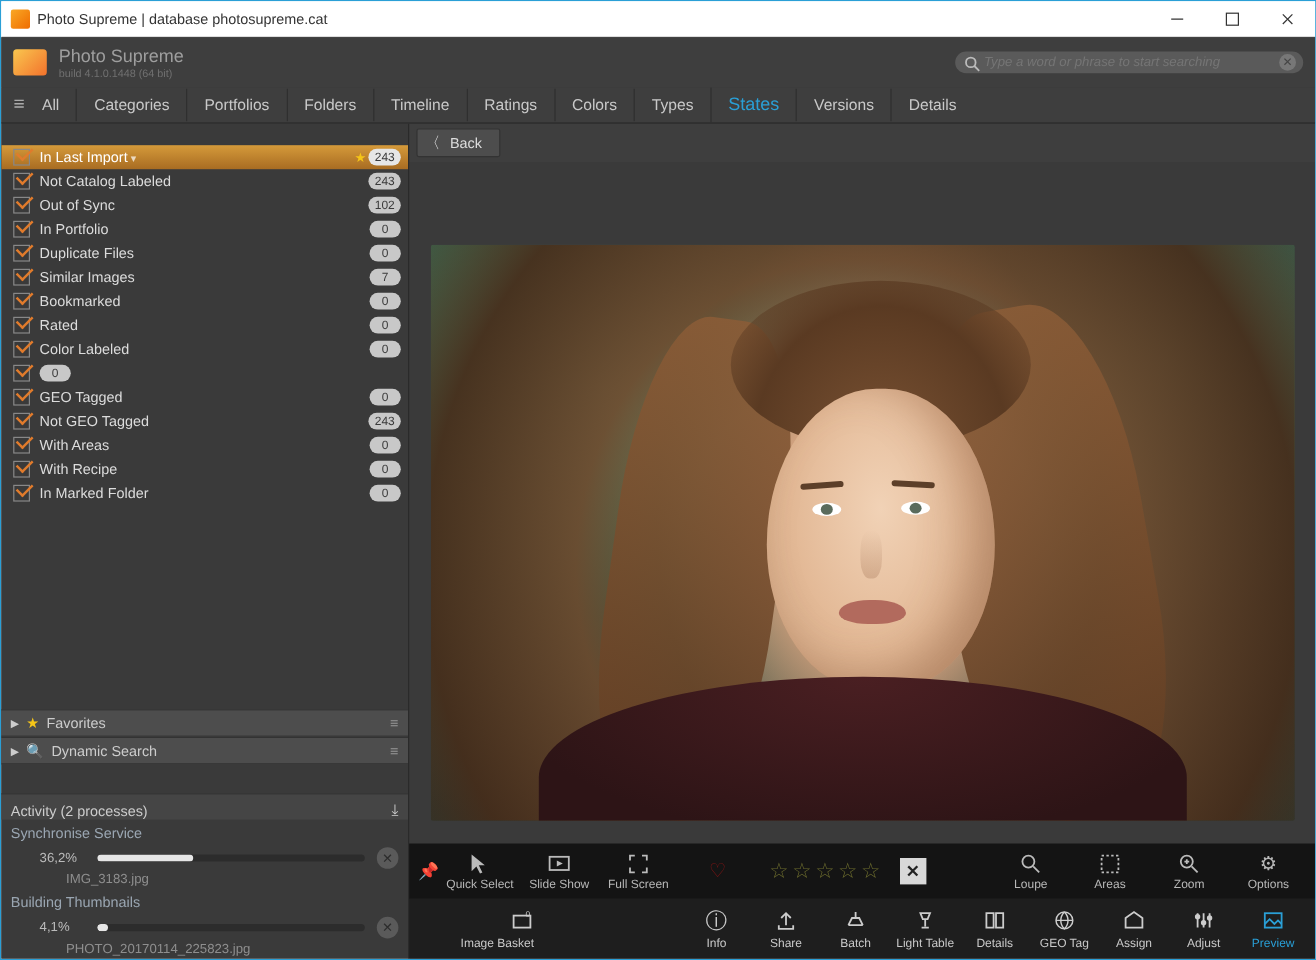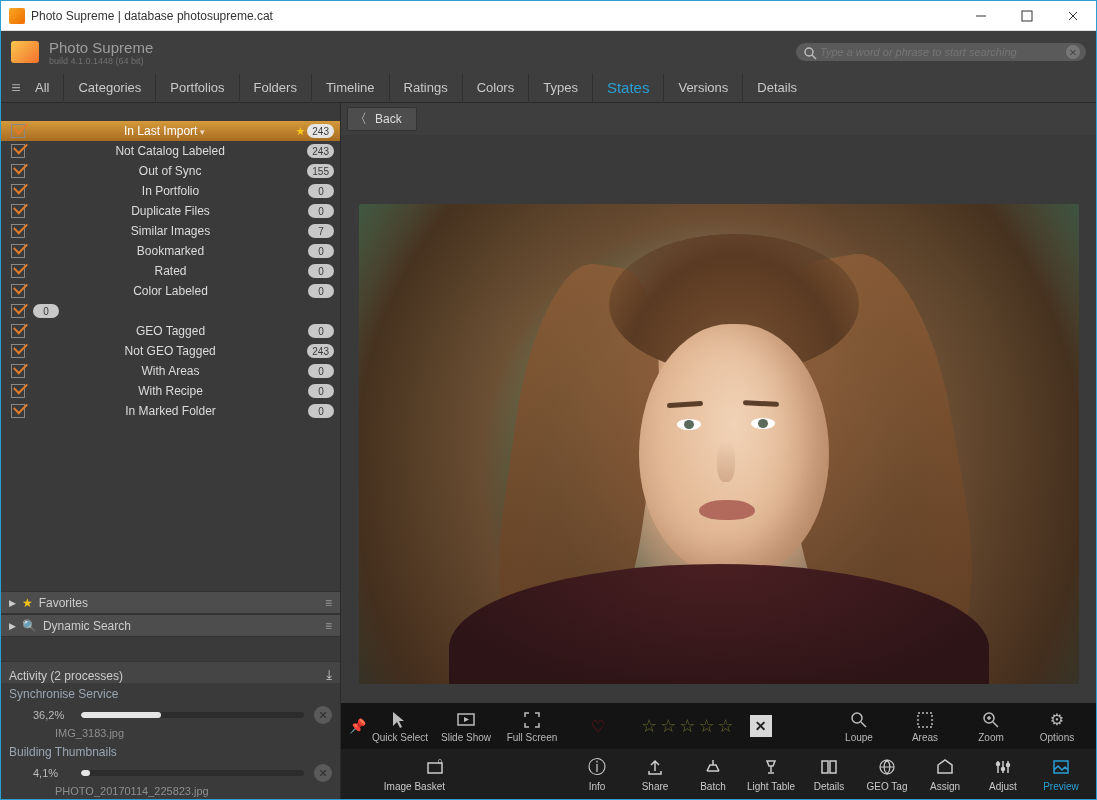"In Last Import" .sb-scroll { text-align: center -> none }
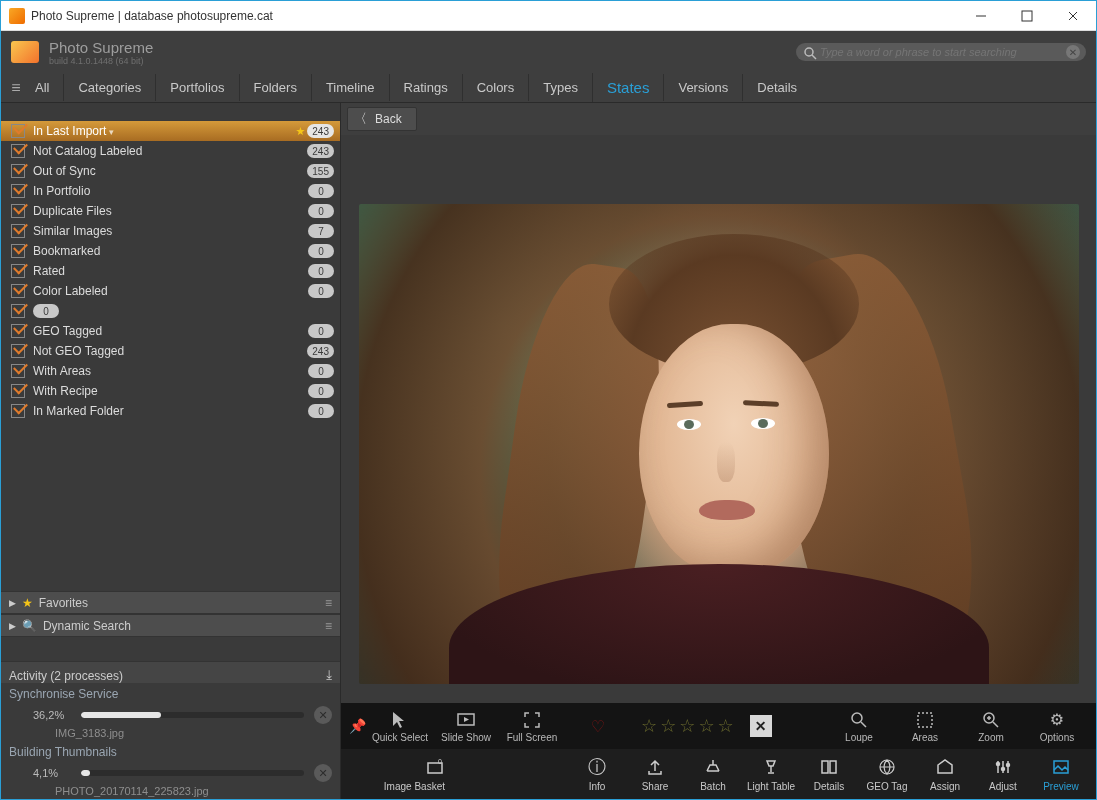"155" span.badge { text: 155 -> 102 }
